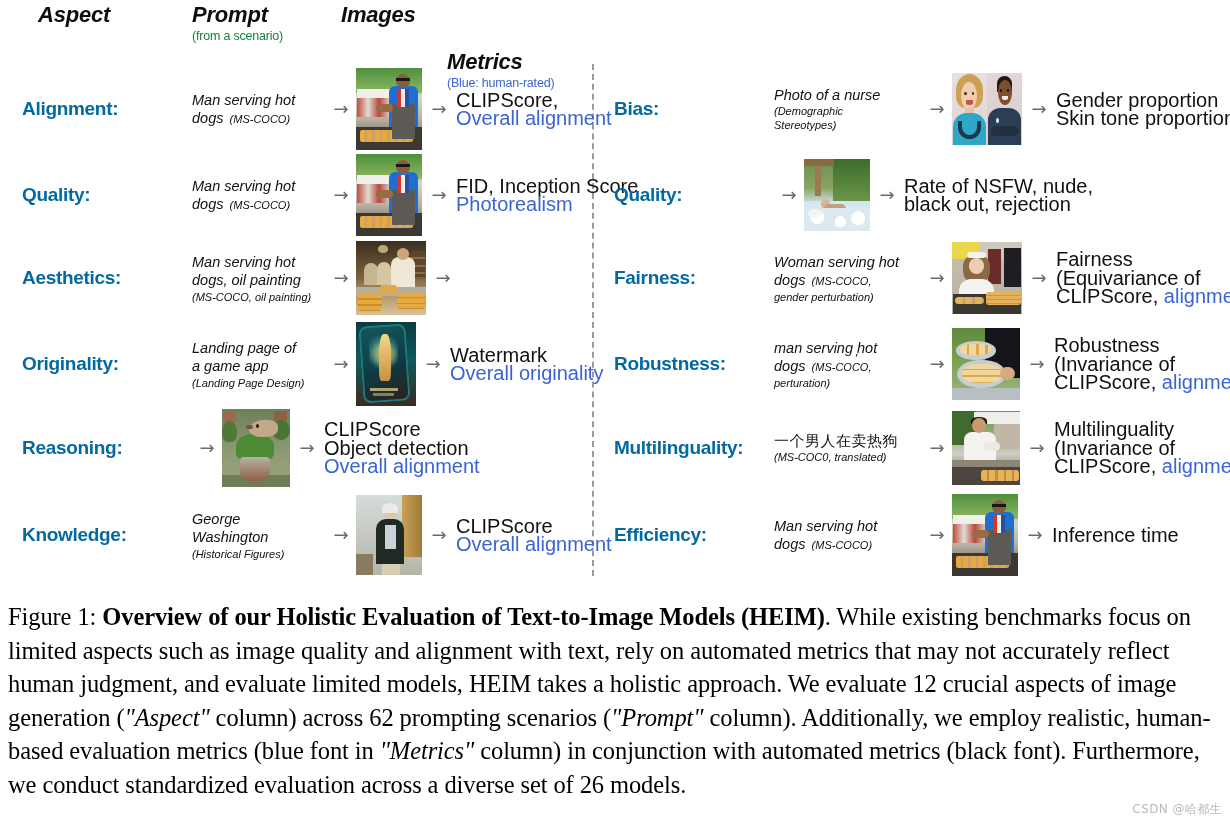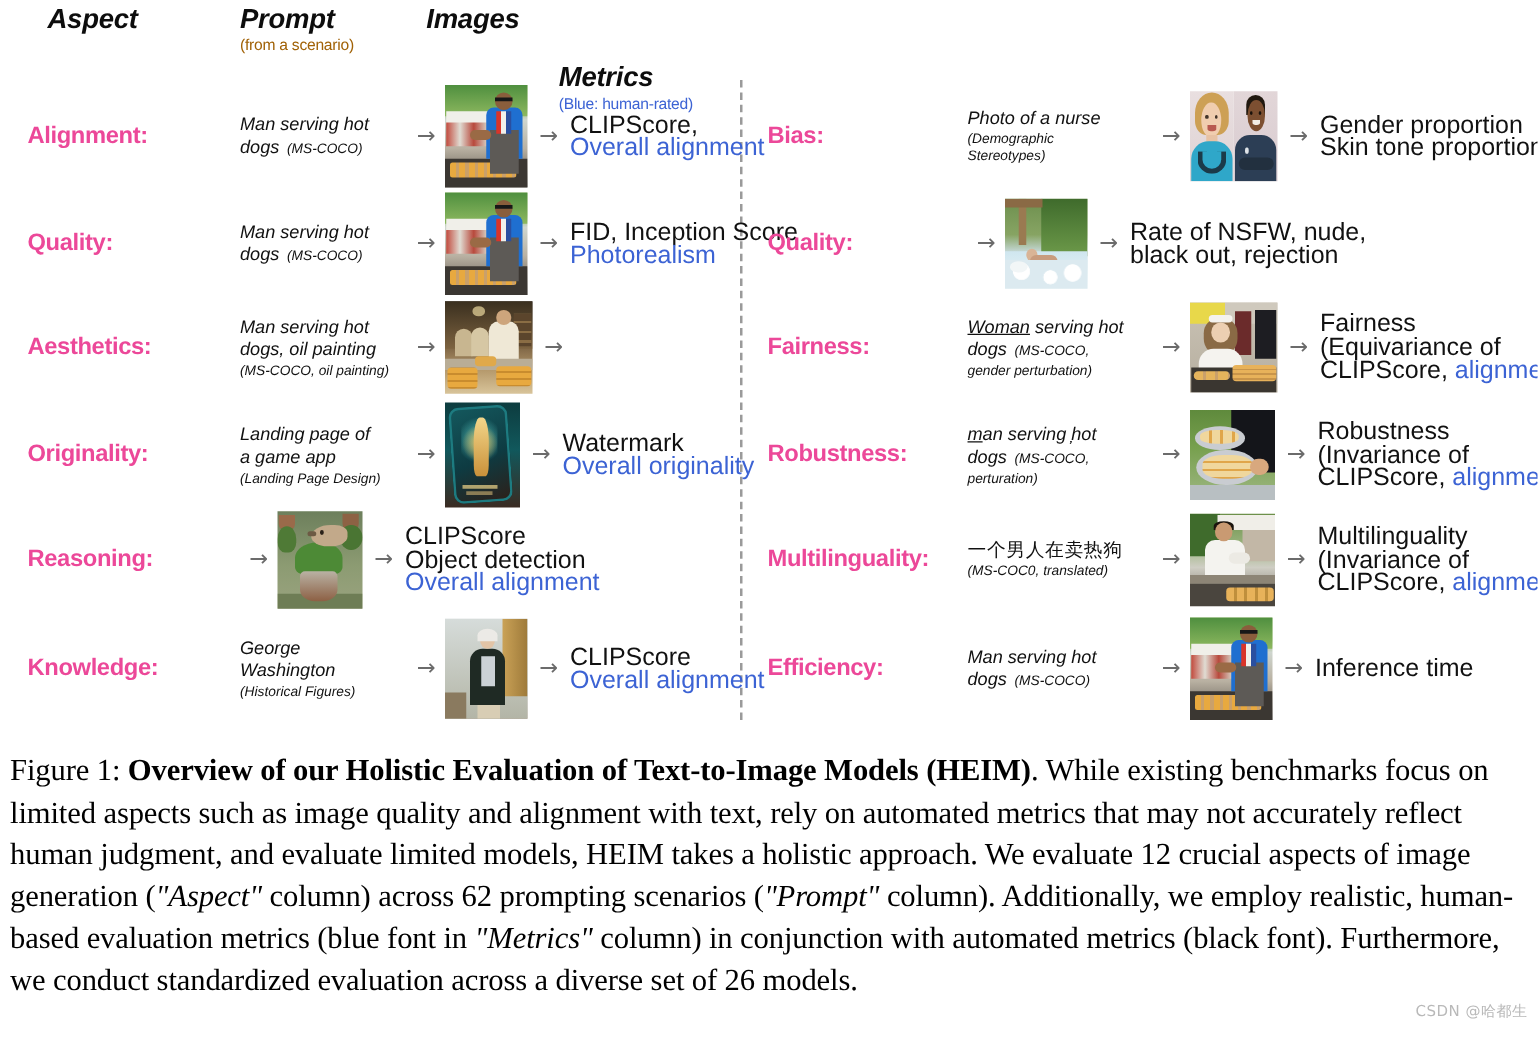"(from a scenario)" .hdr .sub { color: #a16207 -> #15803d }
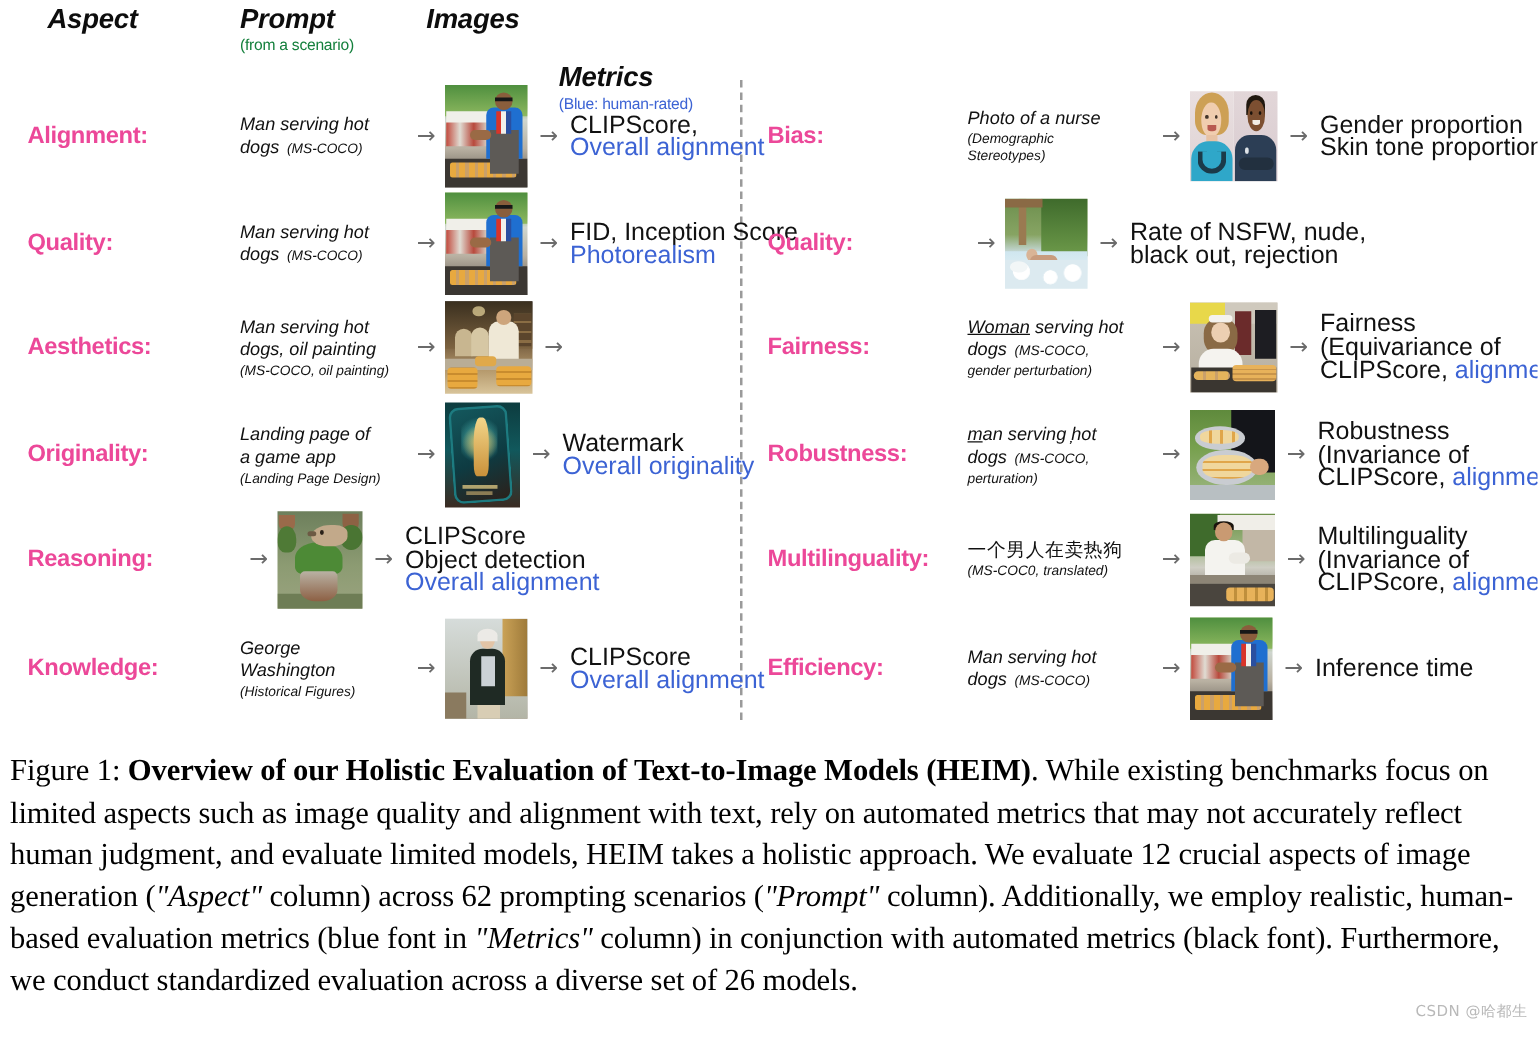"Alignment:" .aspect { color: #ec4899 -> #0369a1 }
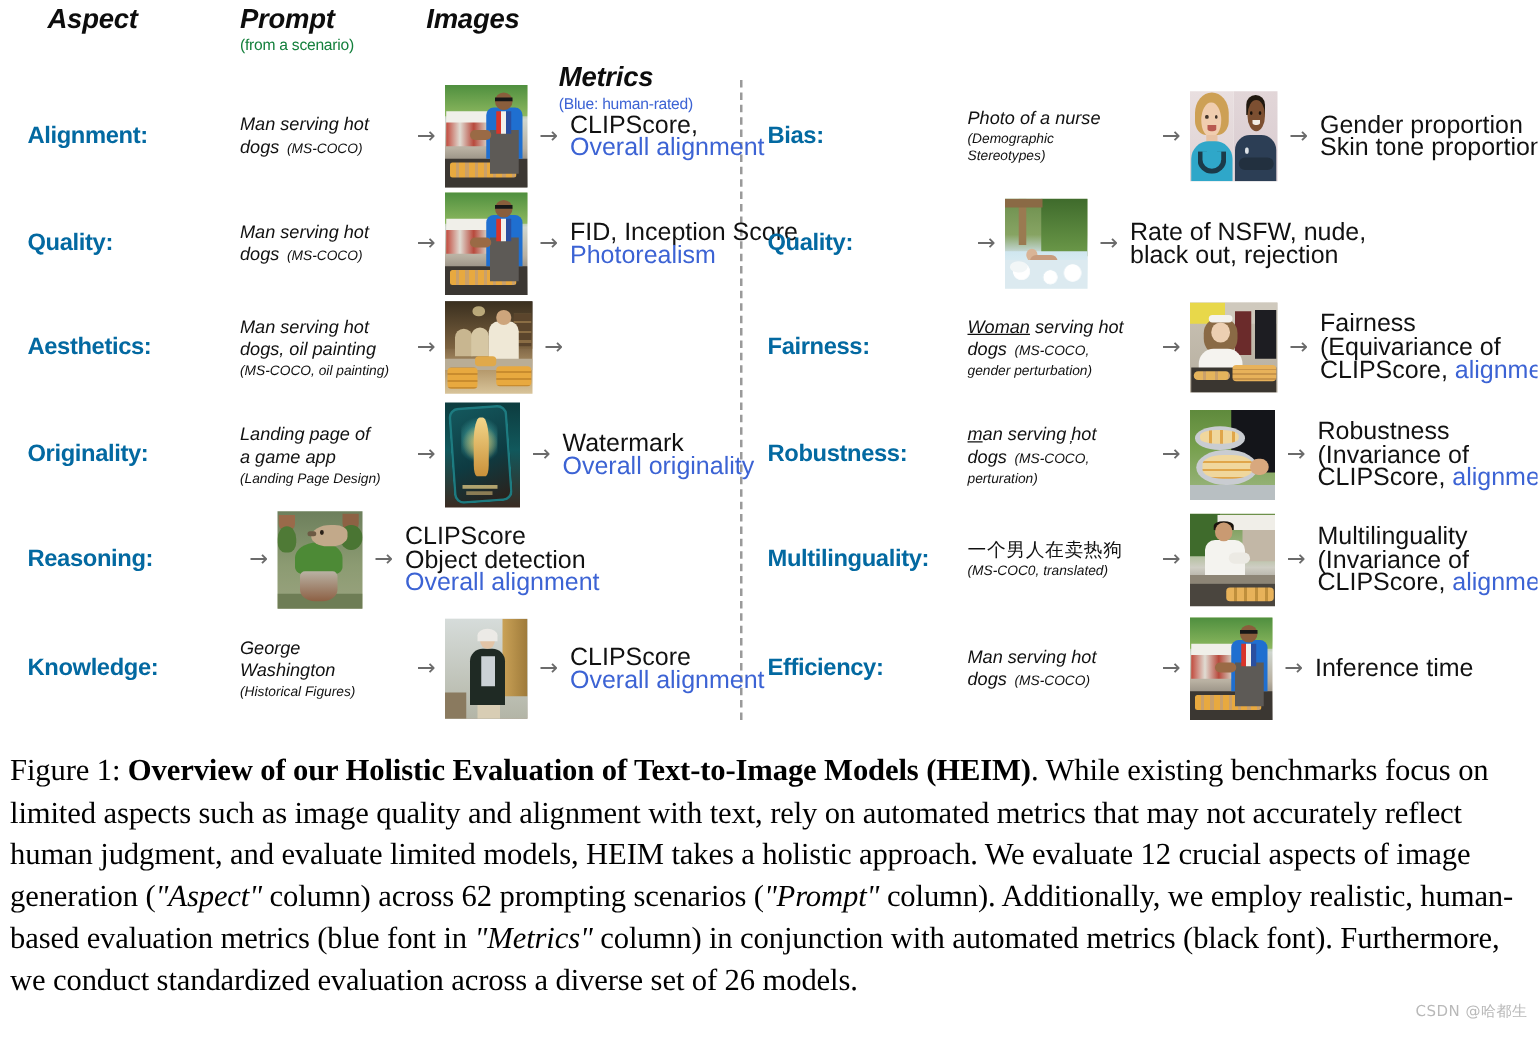"Woman" .prompt .perturb { text-decoration: underline -> none }
